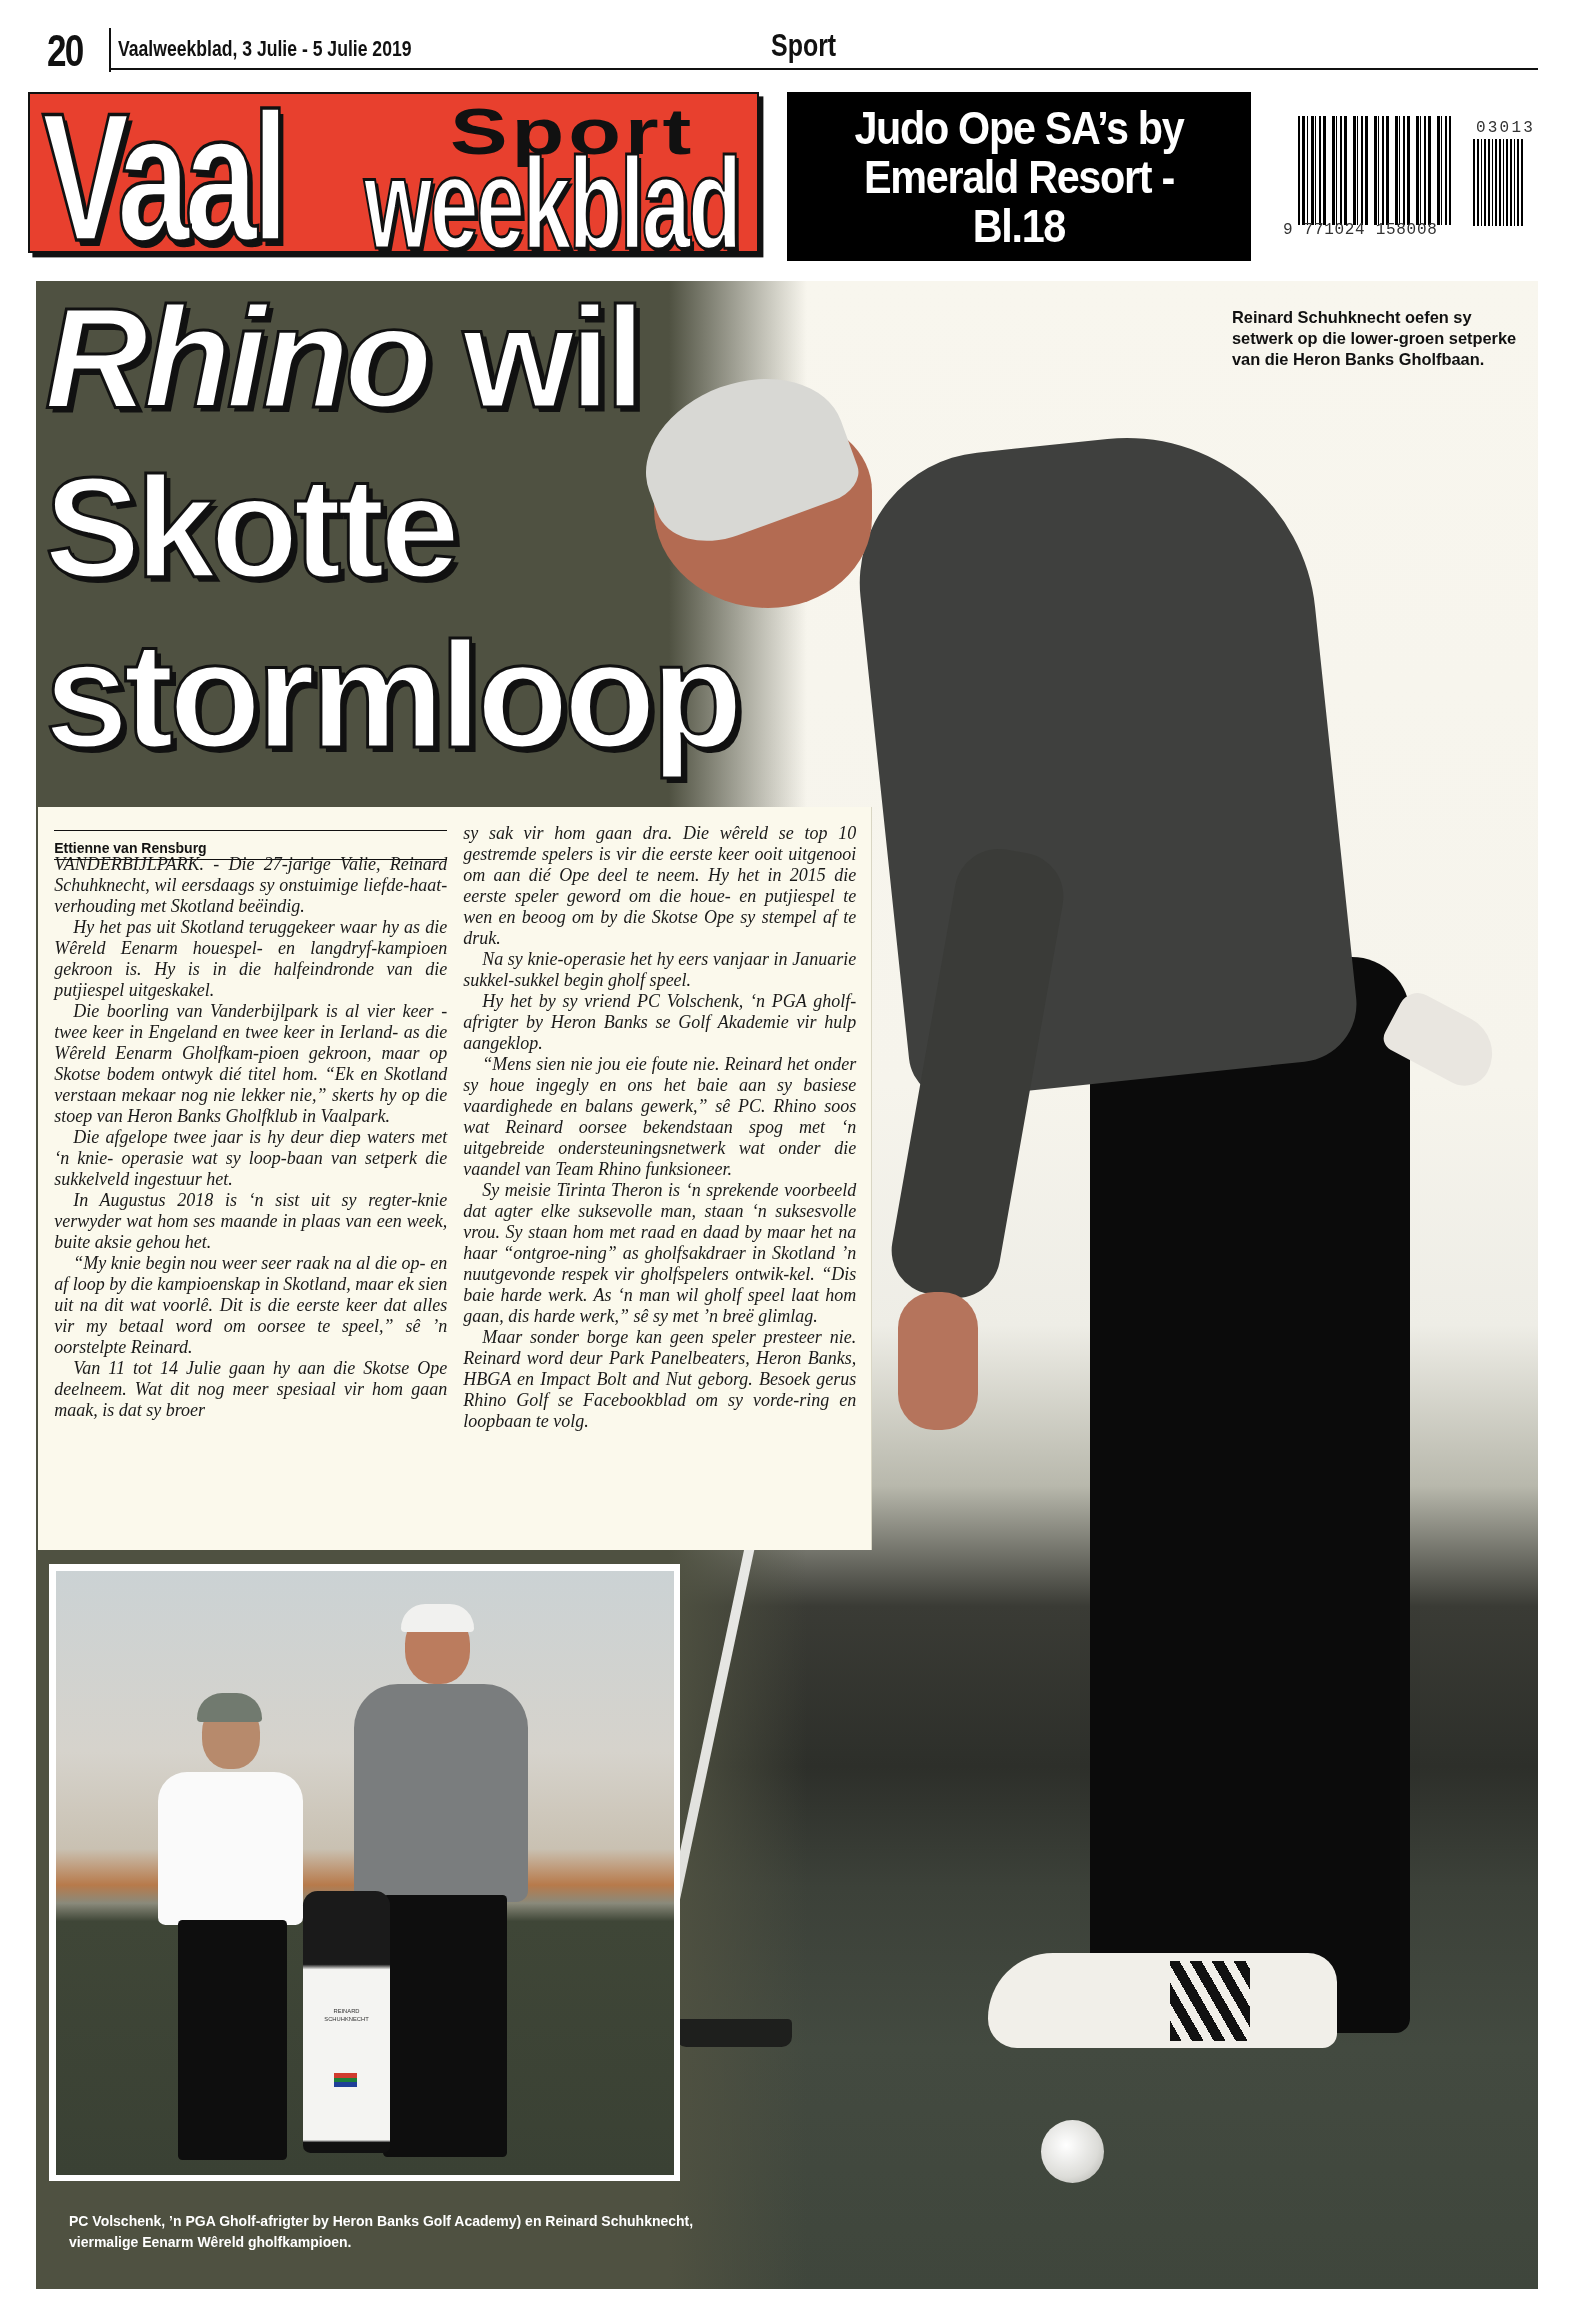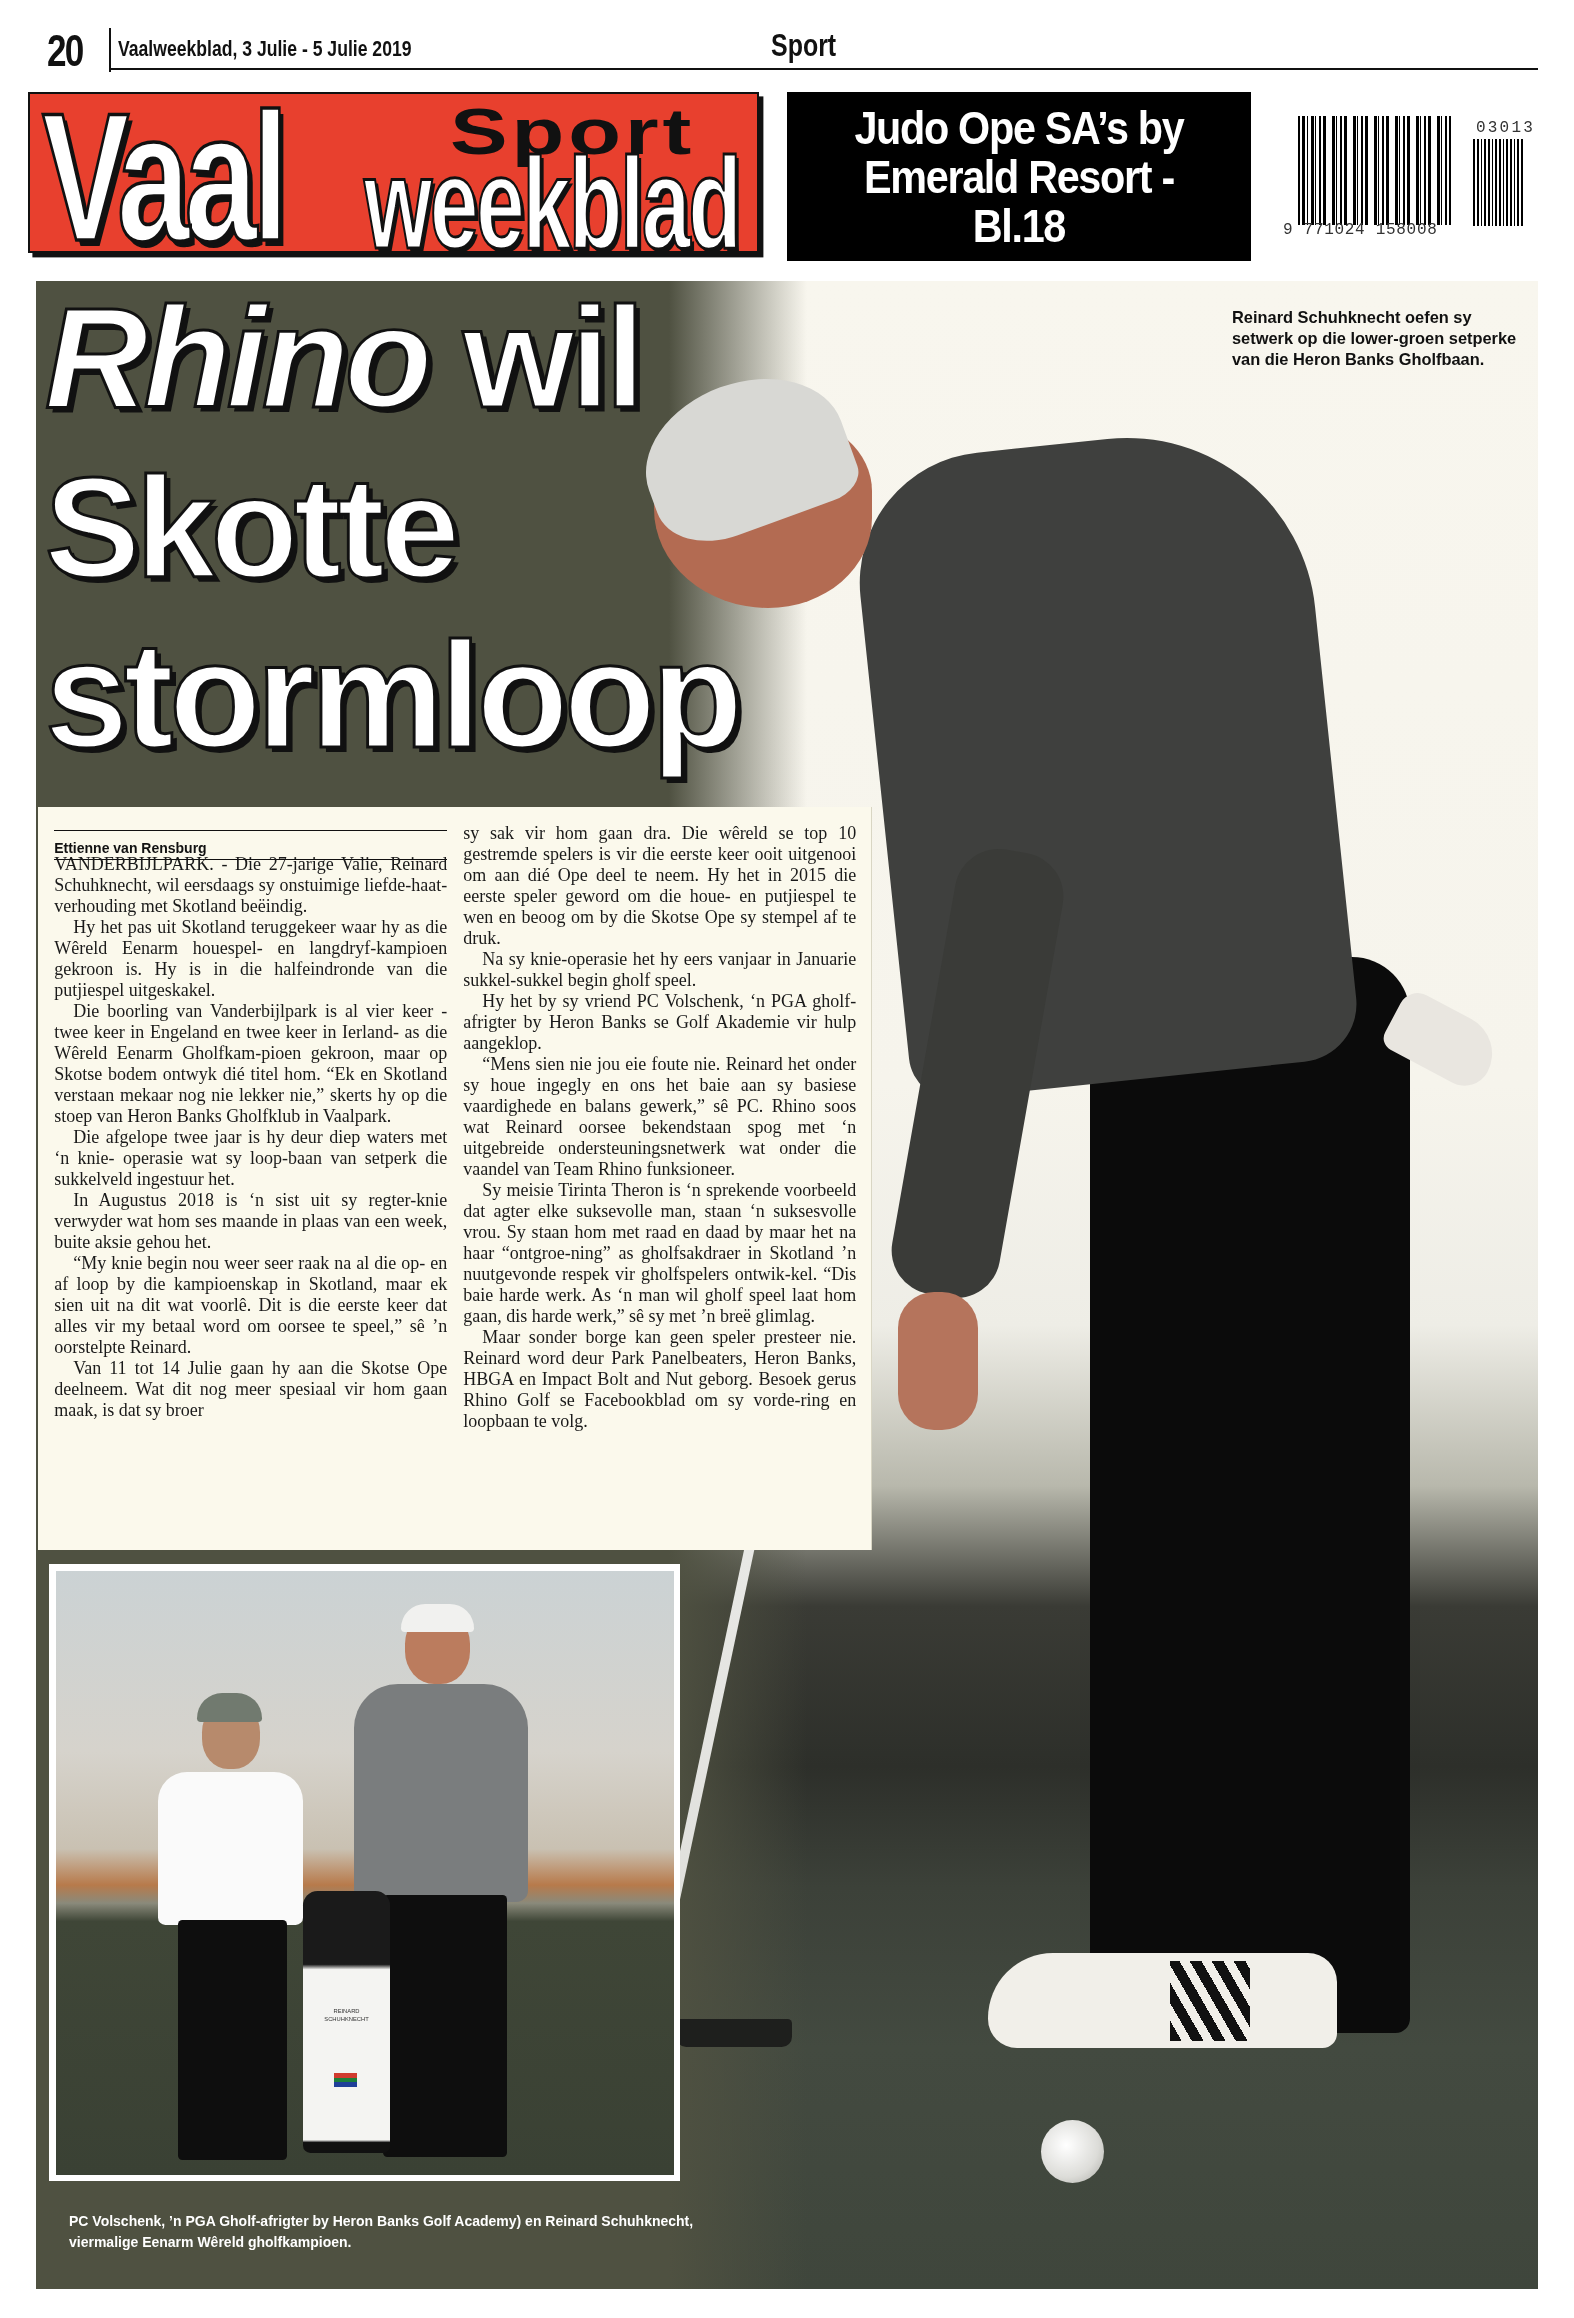"sy sak vir hom gaan" .article .col p { font-style: none -> italic }
